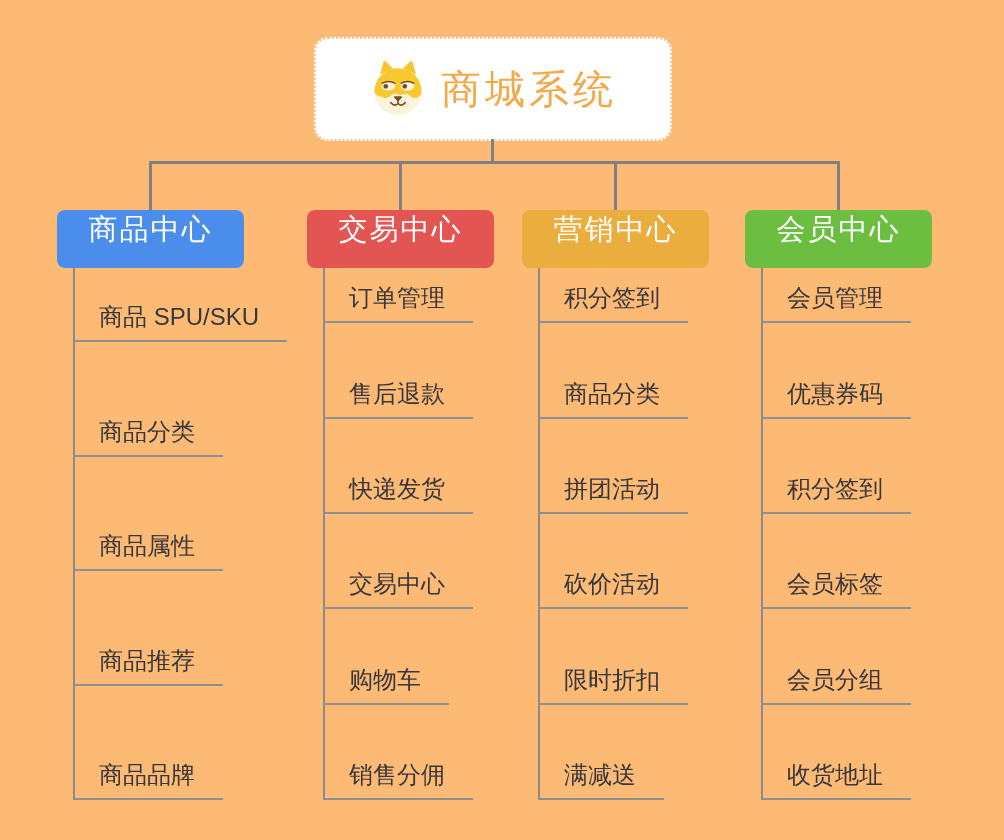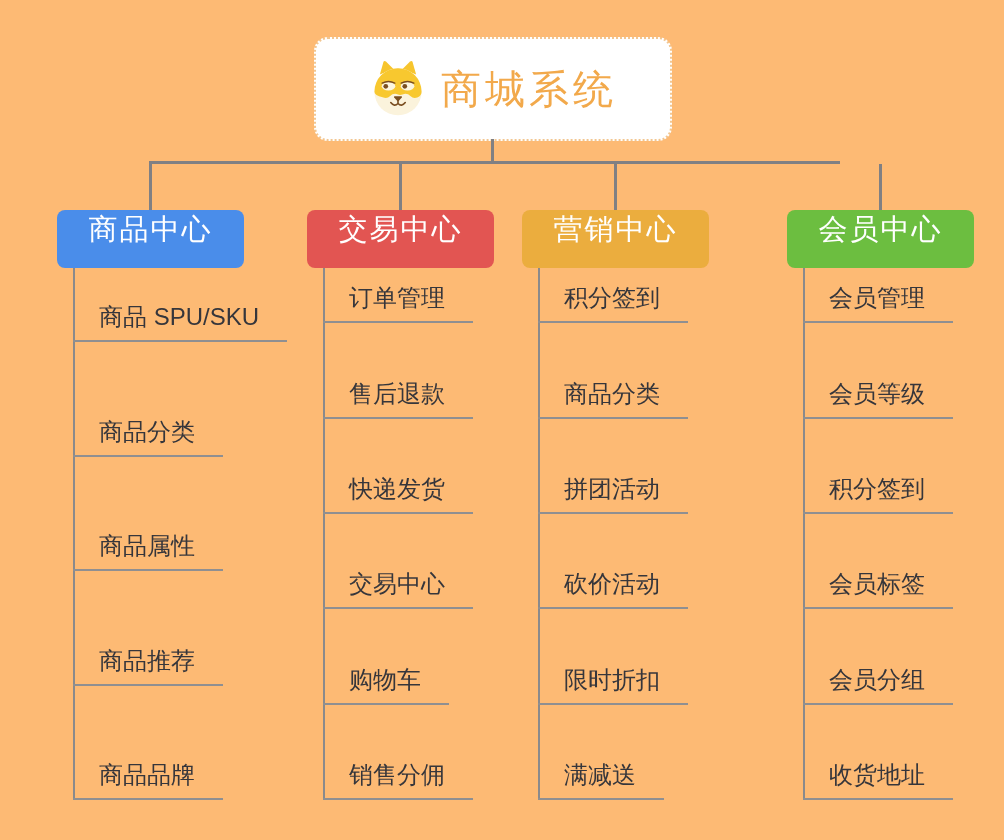"会员中心" .branch-3 { left: 787px -> 745px }
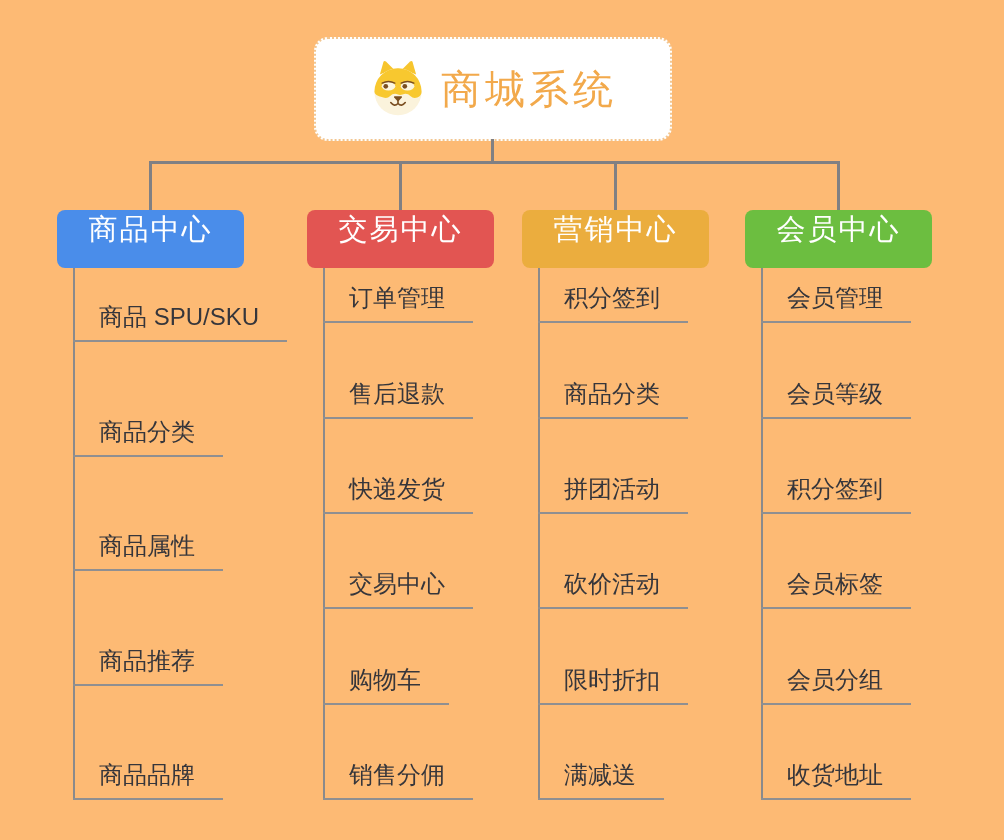"会员等级" span.child-label { text: 会员等级 -> 优惠券码 }
